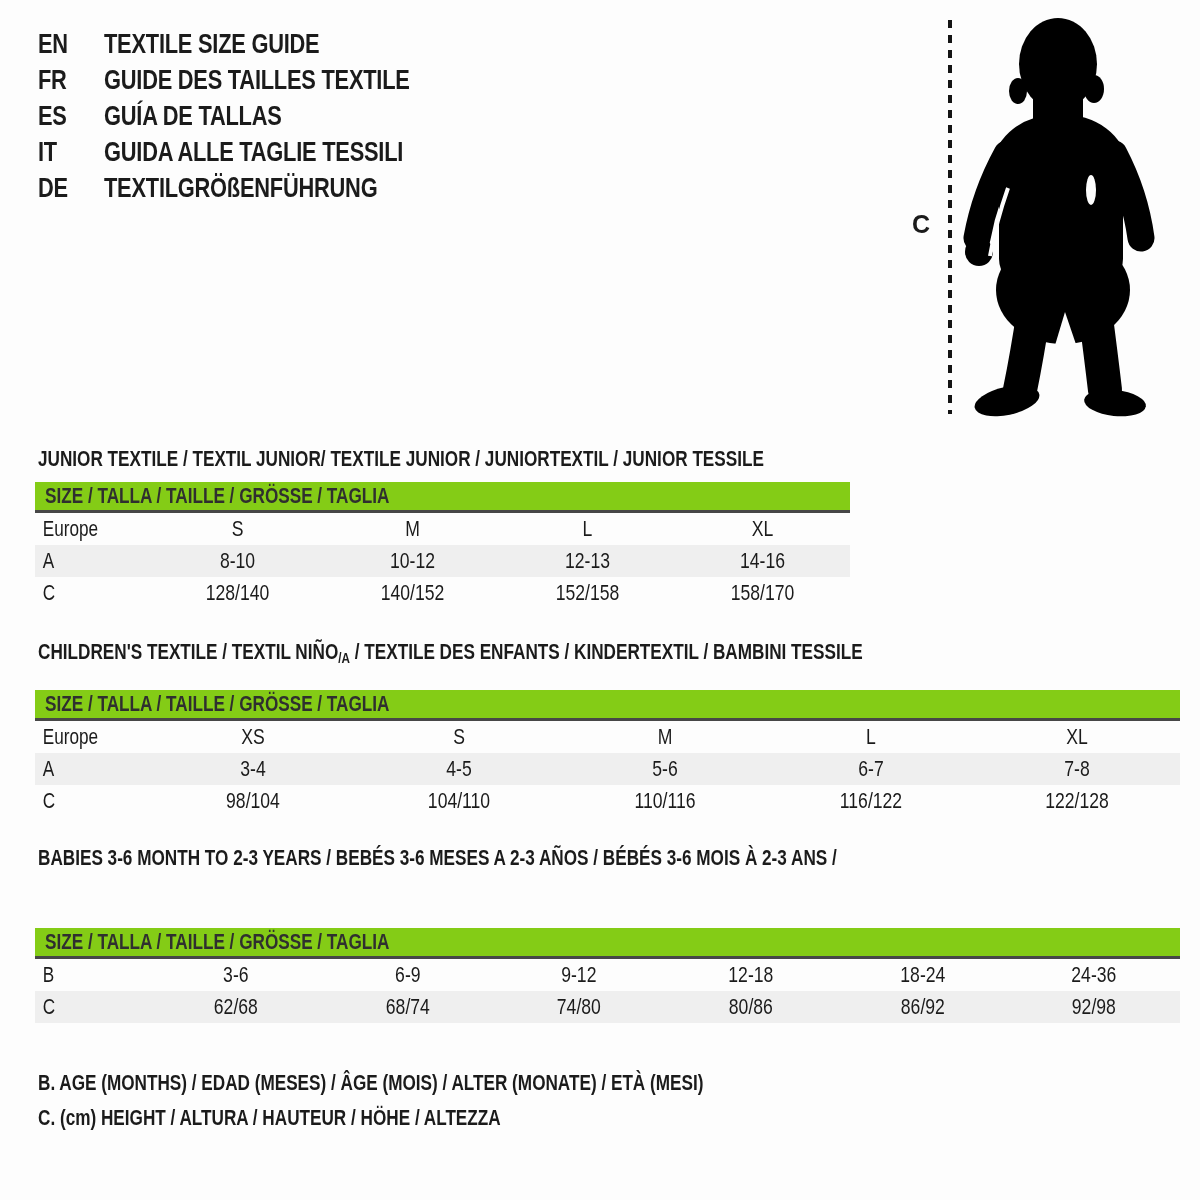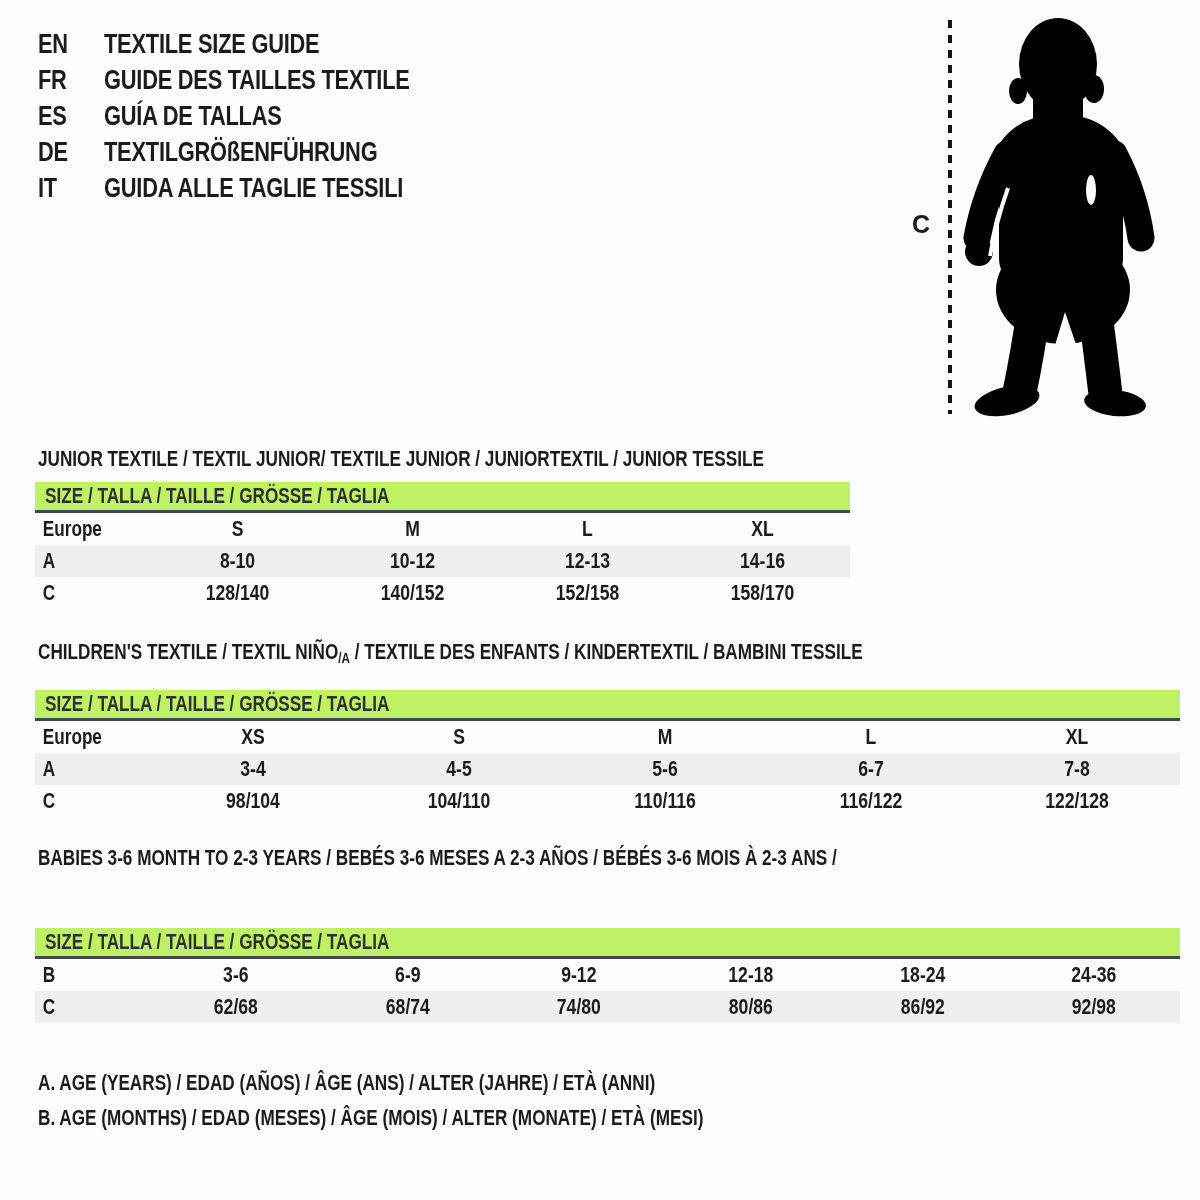"DE" div.lang-row { order: before "IT" -> after "IT" }
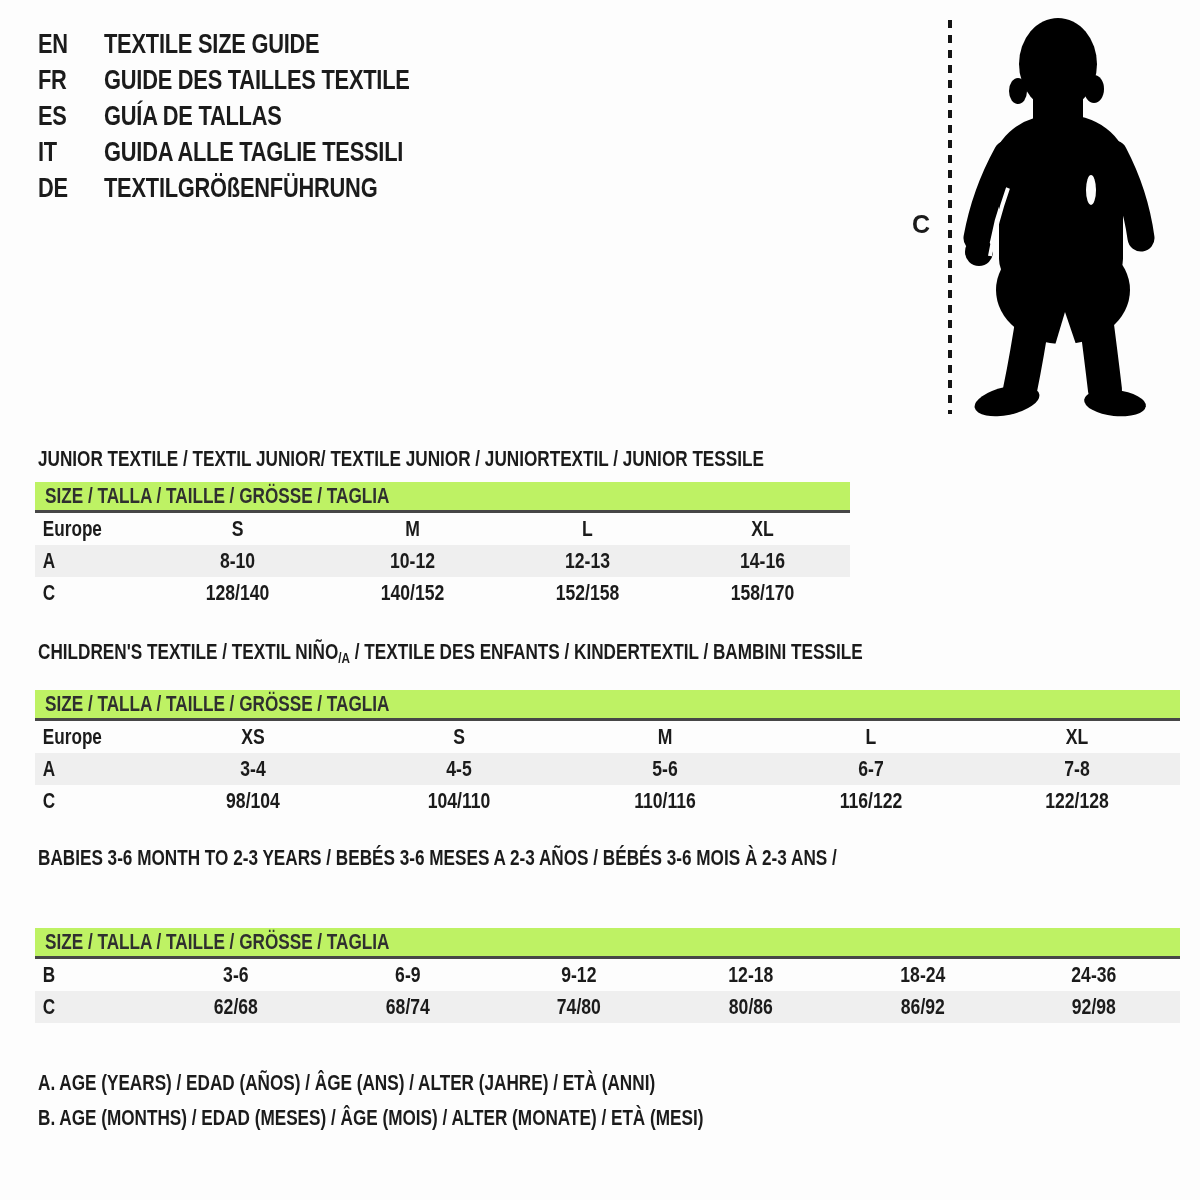"SIZE / TALLA / TAILLE" .size-bar { background: #bef264 -> #84cc16 }
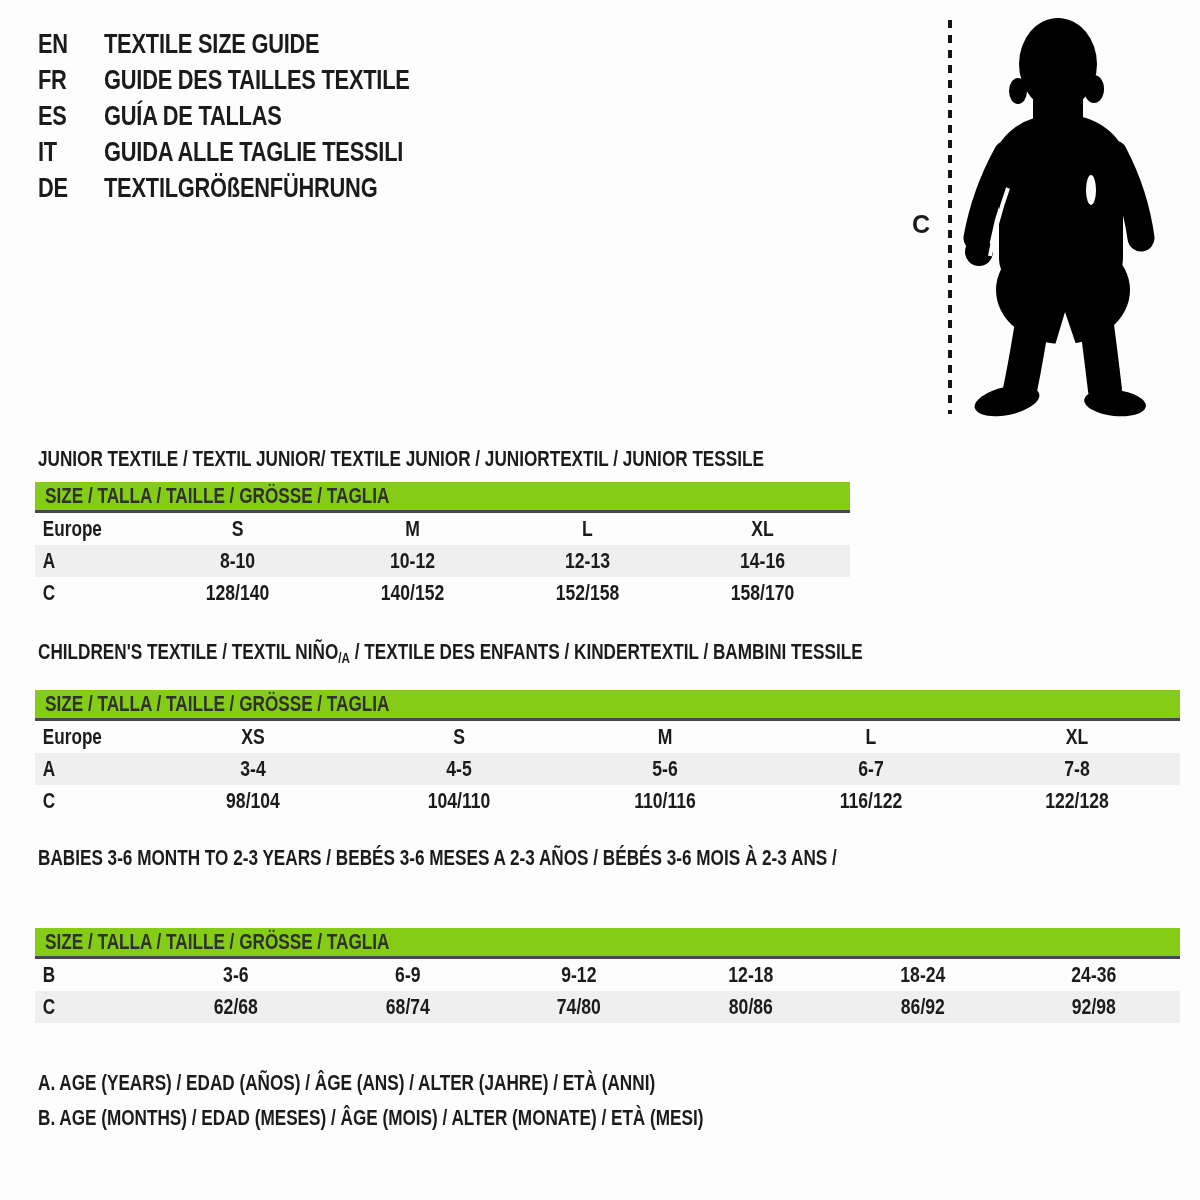"Europe" .trow { font-weight: 700 -> 400 }
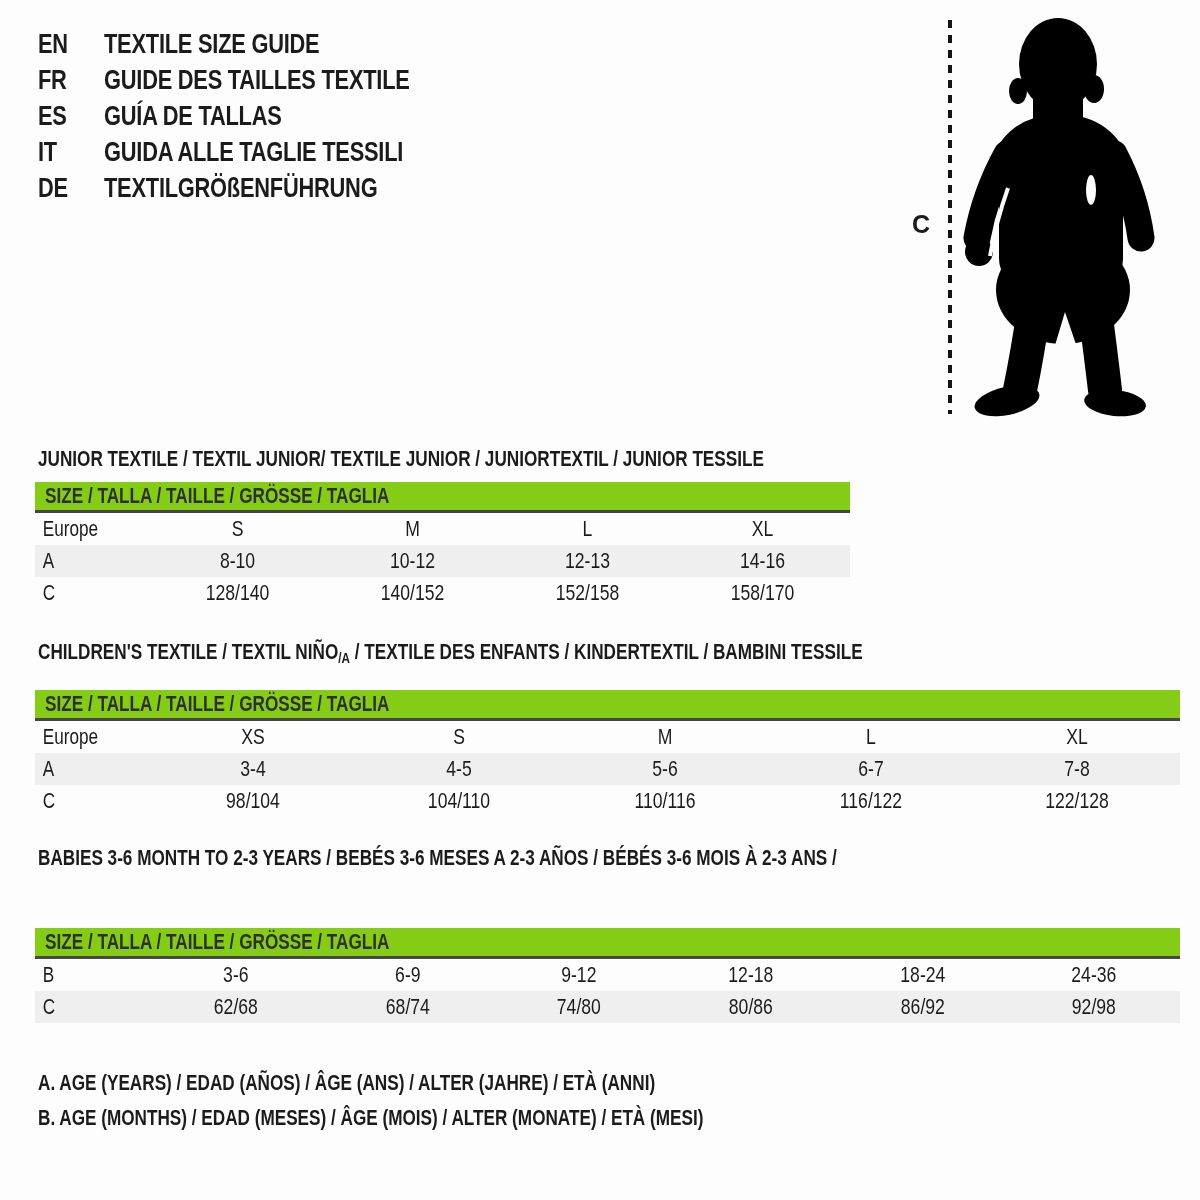"A. AGE (YEARS) / EDAD" div.legend-line { html: <div> <span>A. AGE (YEARS) / EDAD (AÑOS) / ÂGE (ANS) / ALTER (JAHRE) / ETÀ (ANNI)</span> </div> -> none }
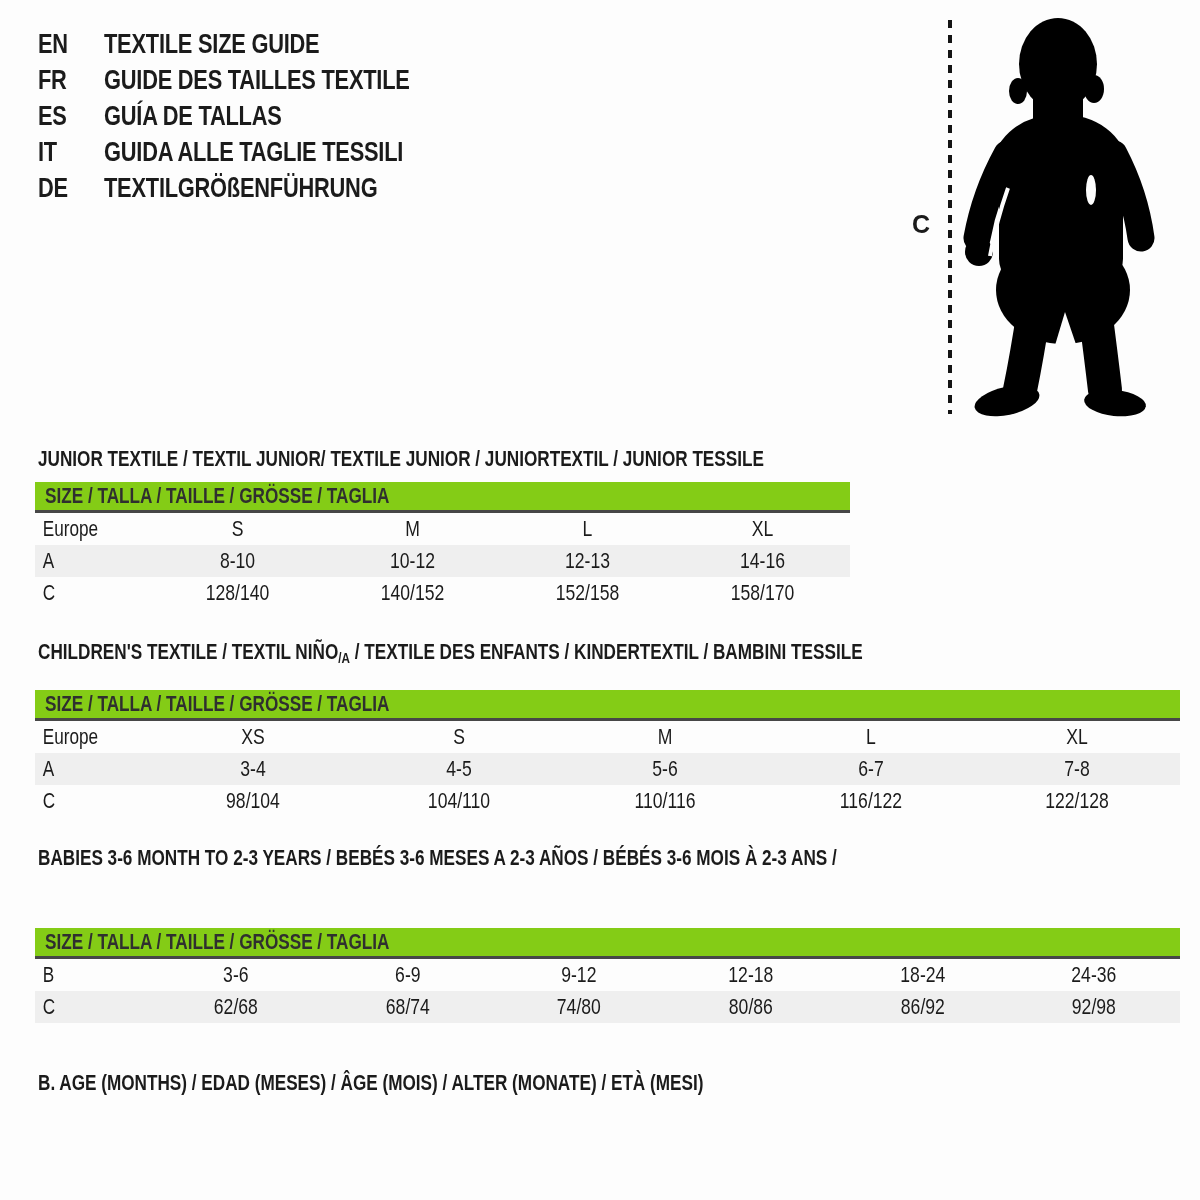"C. (cm) HEIGHT / ALTURA" div.legend-line { html: none -> <div> <span>C. (cm) HEIGHT / ALTURA / HAUTEUR / HÖHE / ALTEZZA</span> </div> }
